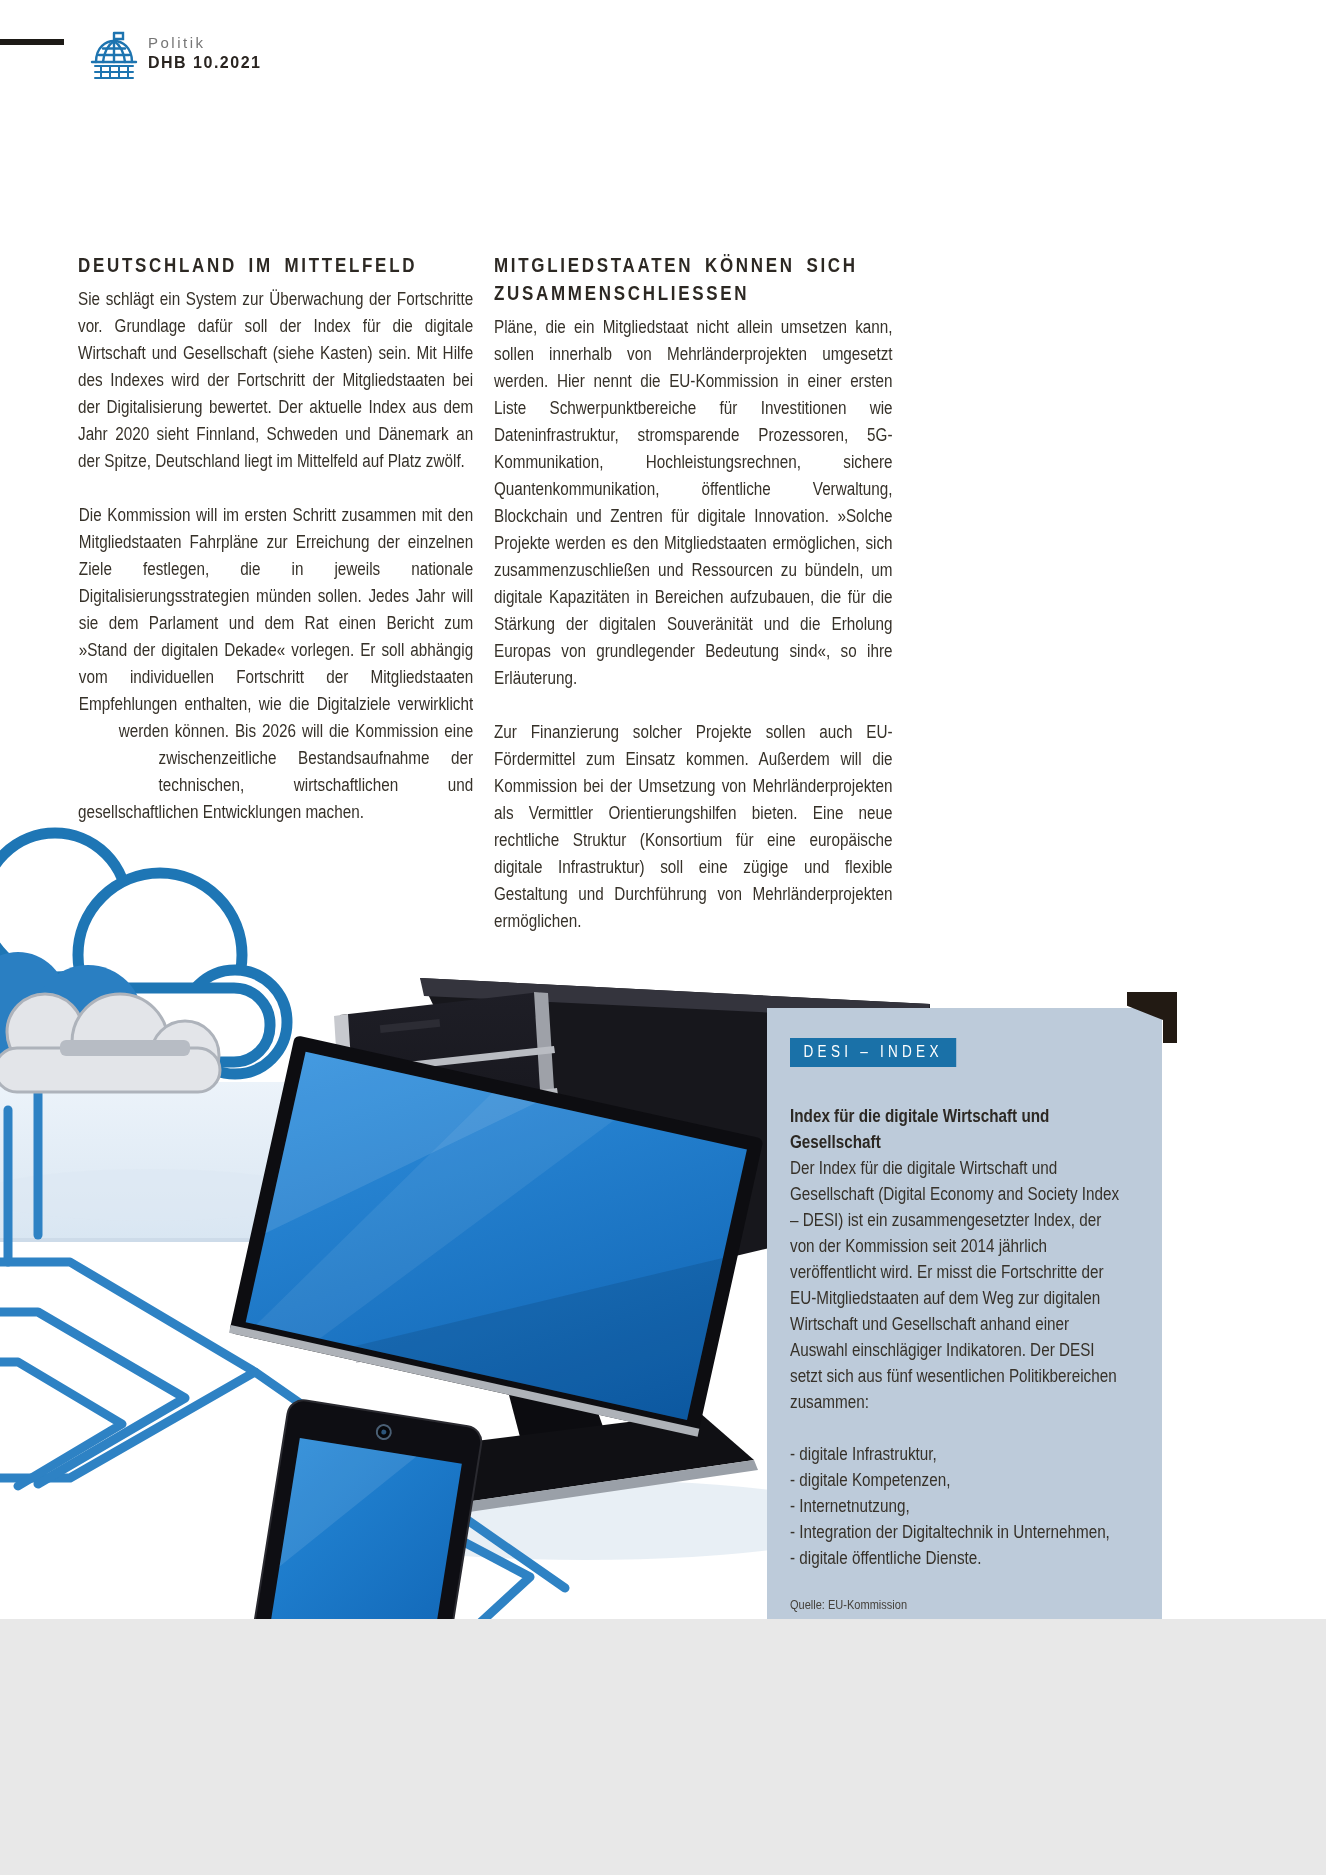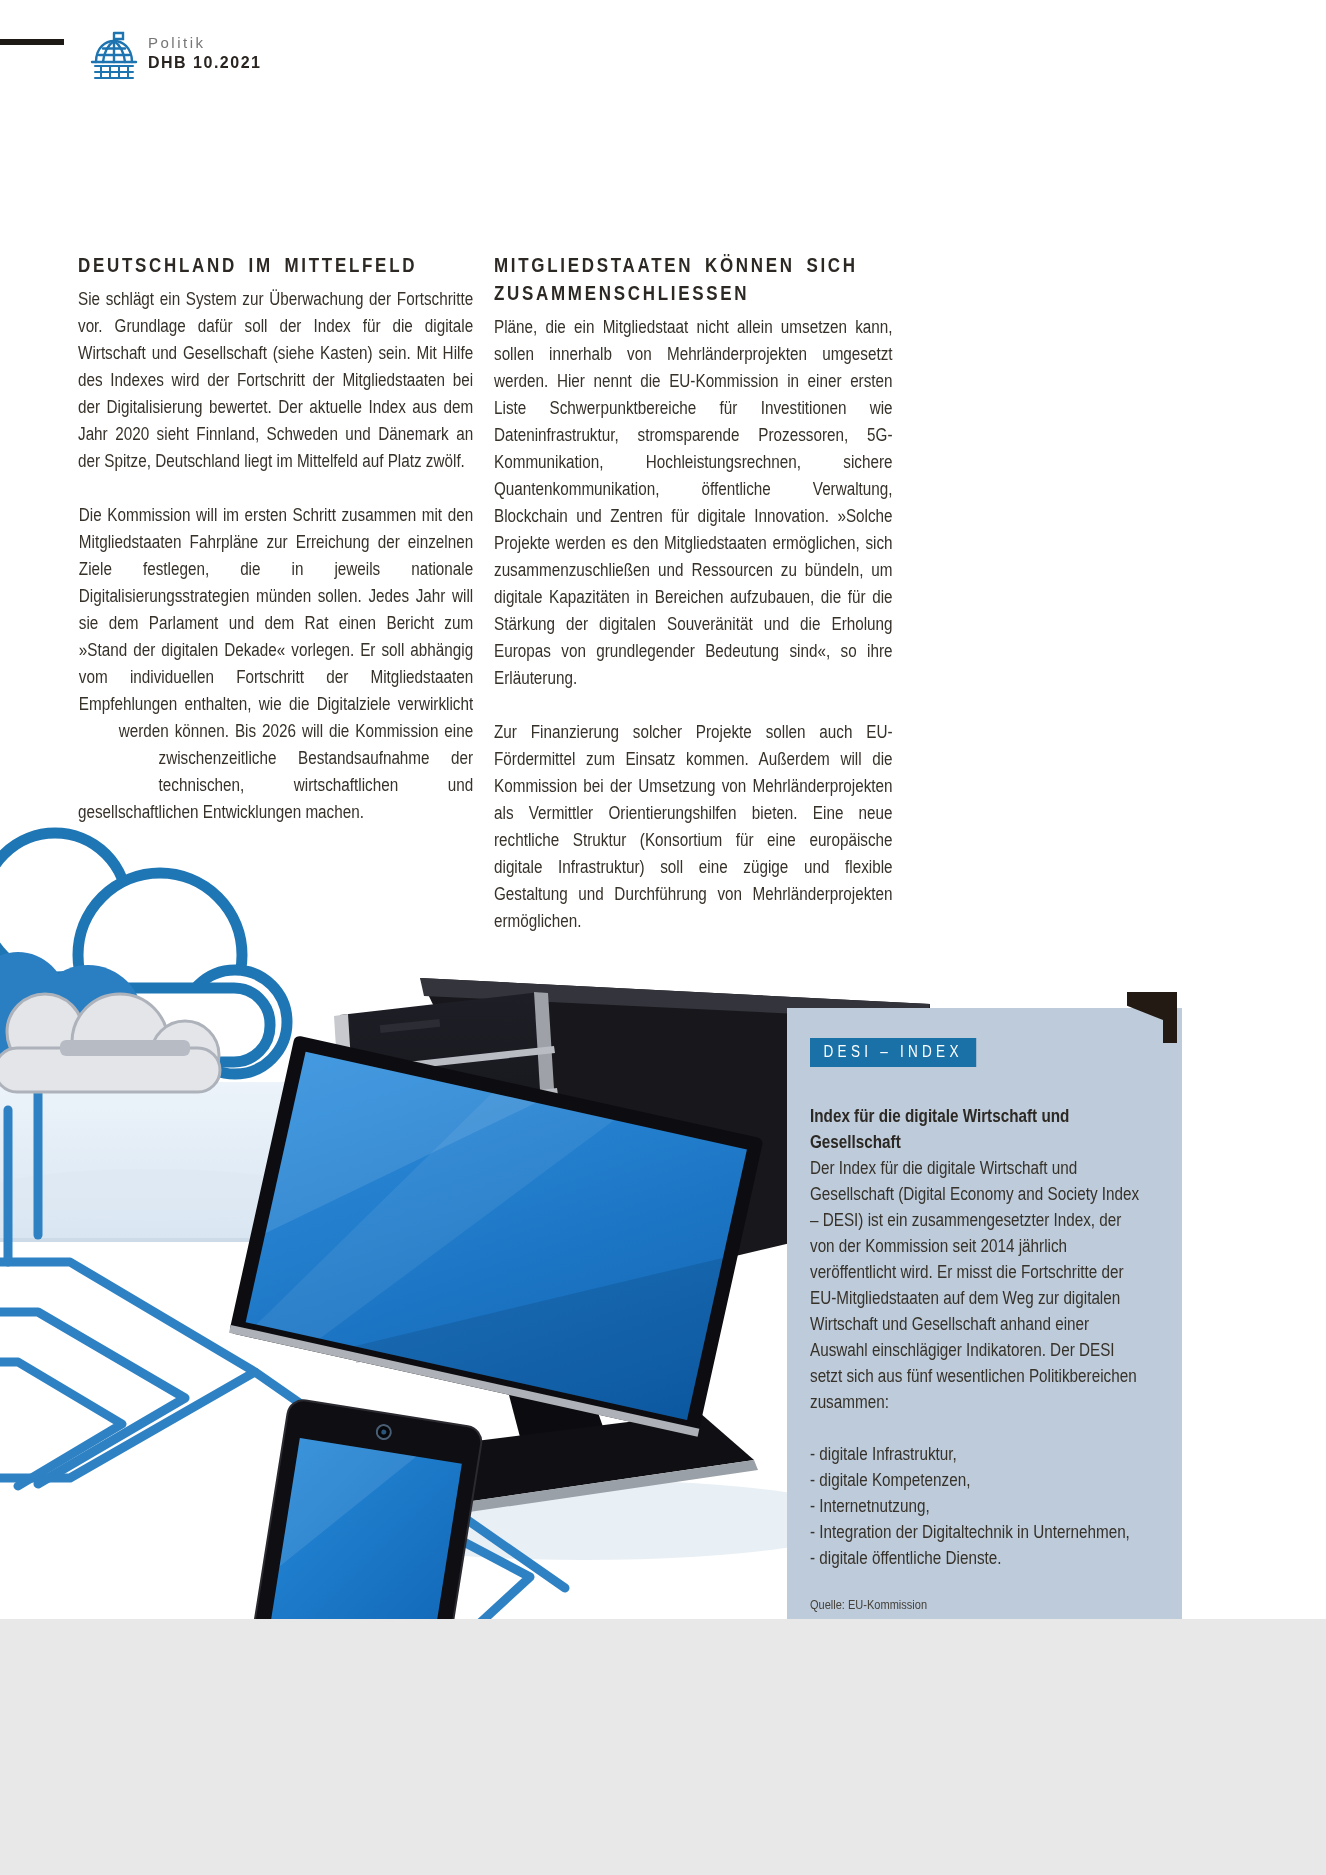"DESI – INDEX" .z1 { margin-left: 20px -> none }
